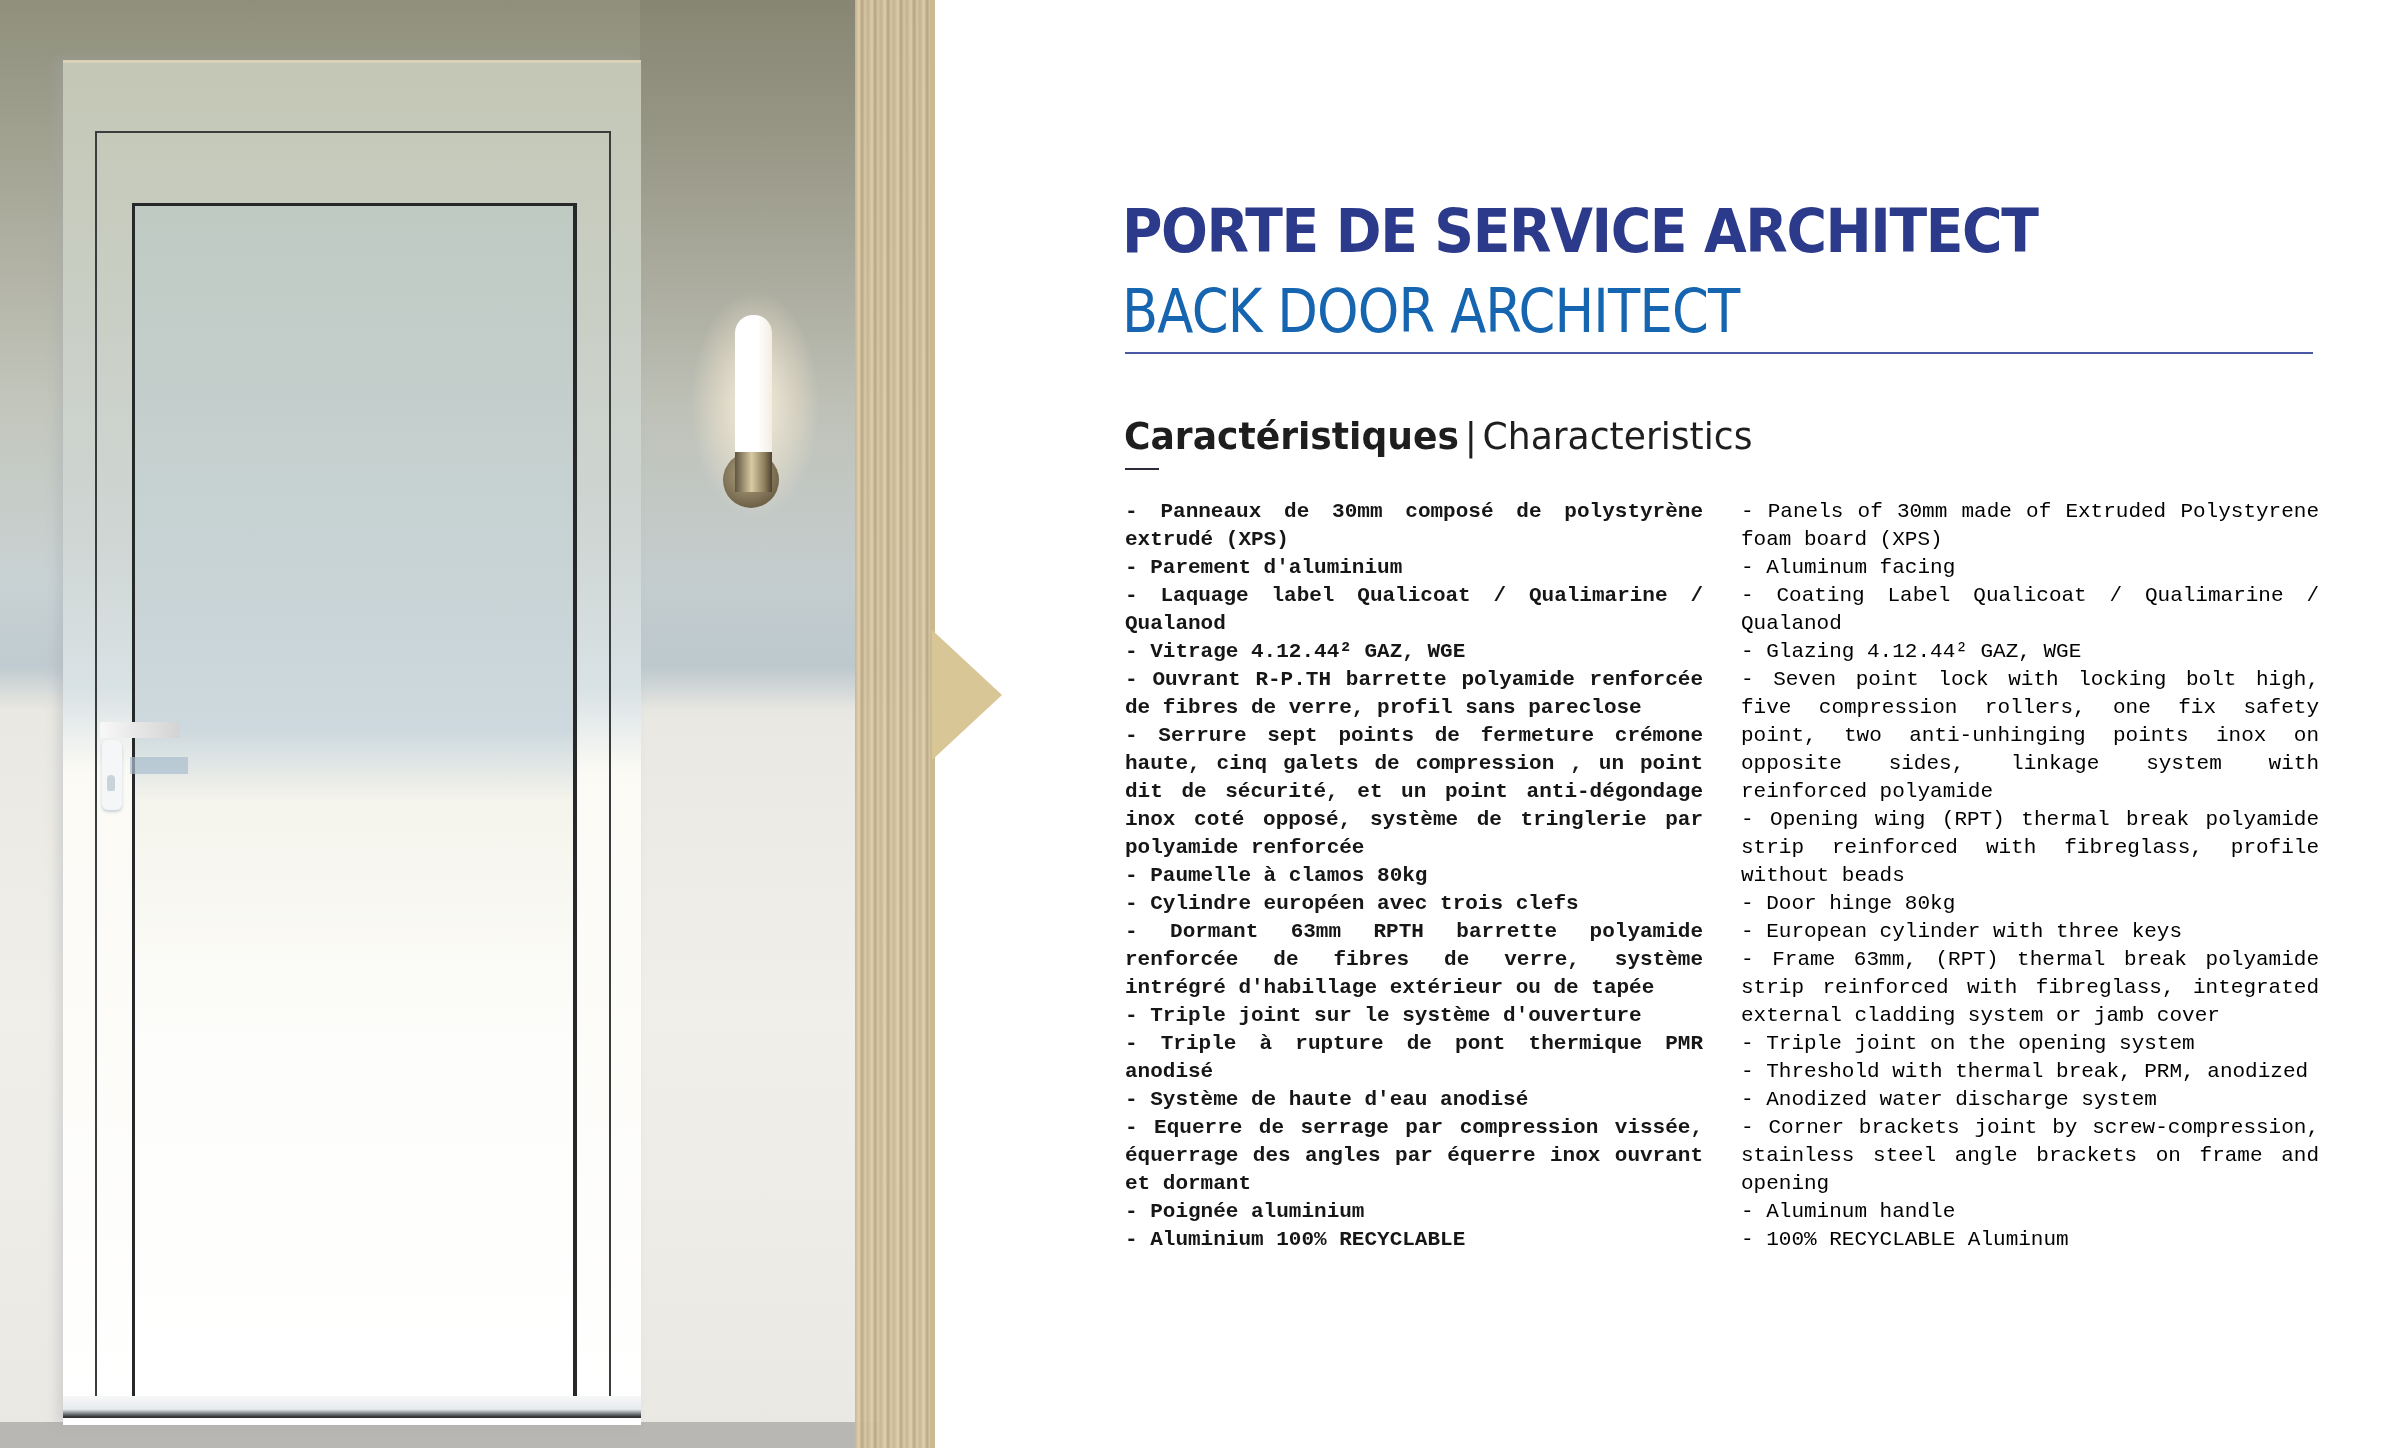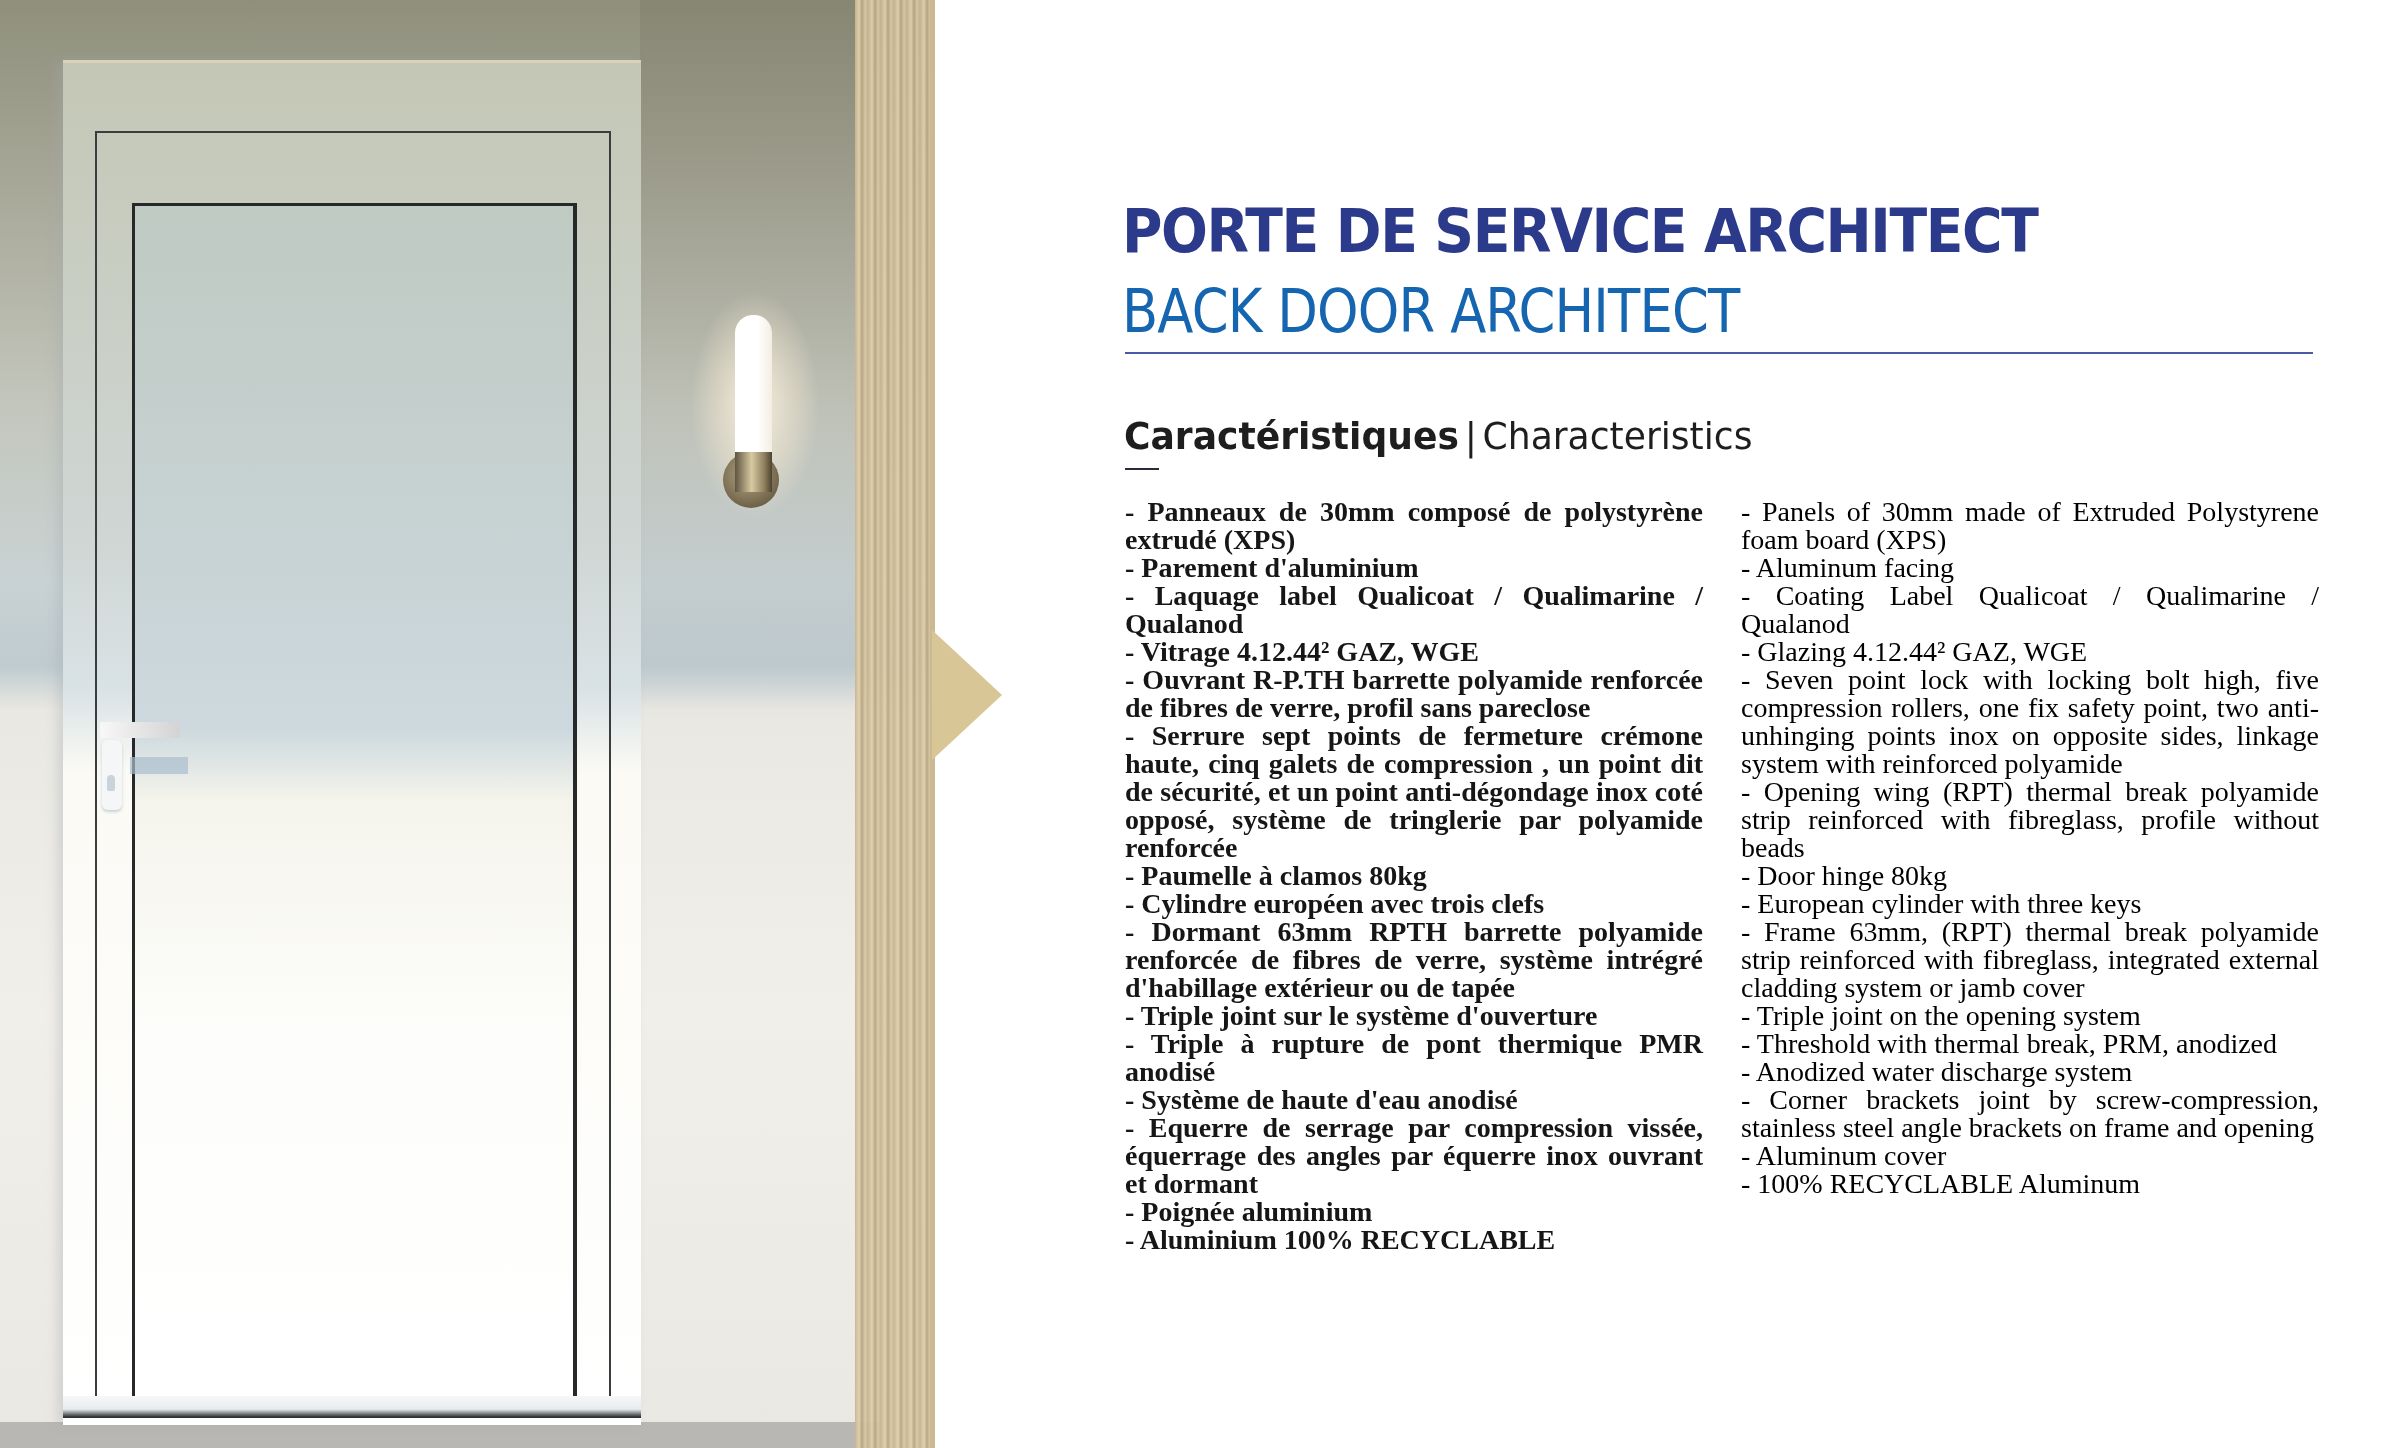"- Panneaux de 30mm composé" .col { font-family: Liberation Serif, serif -> Liberation Mono, monospace; font-size: 28px -> 21px }
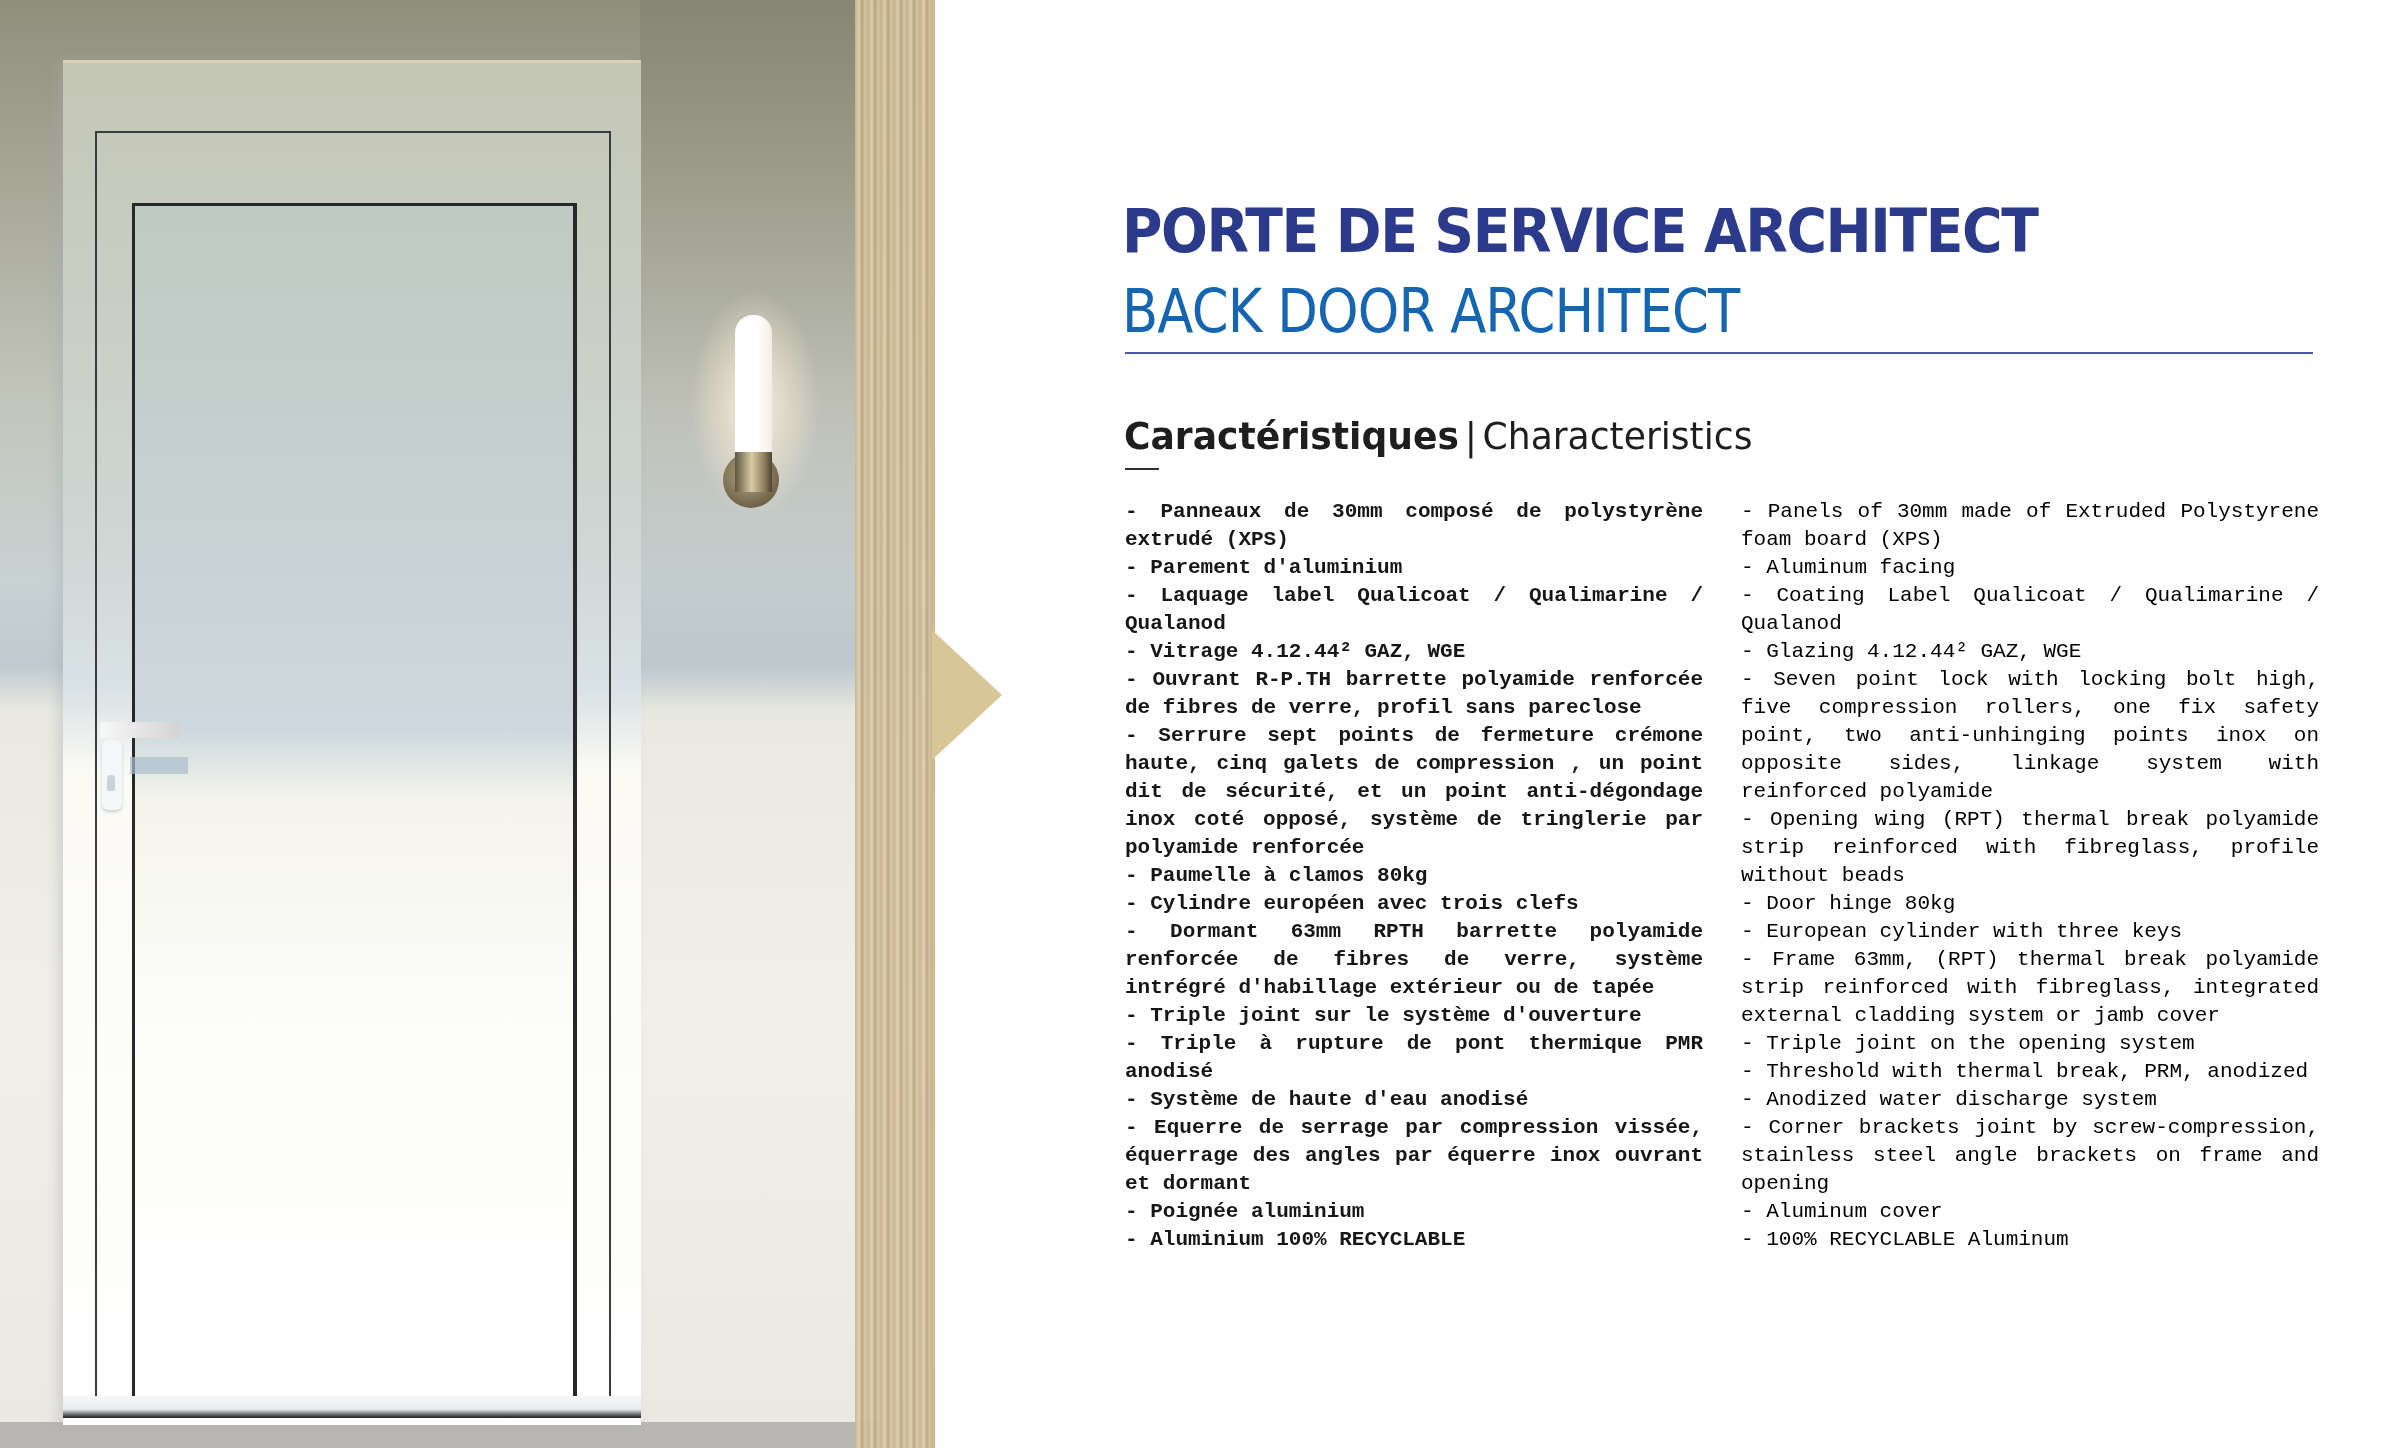"- Aluminum cover" span.item { text: cover -> handle }
